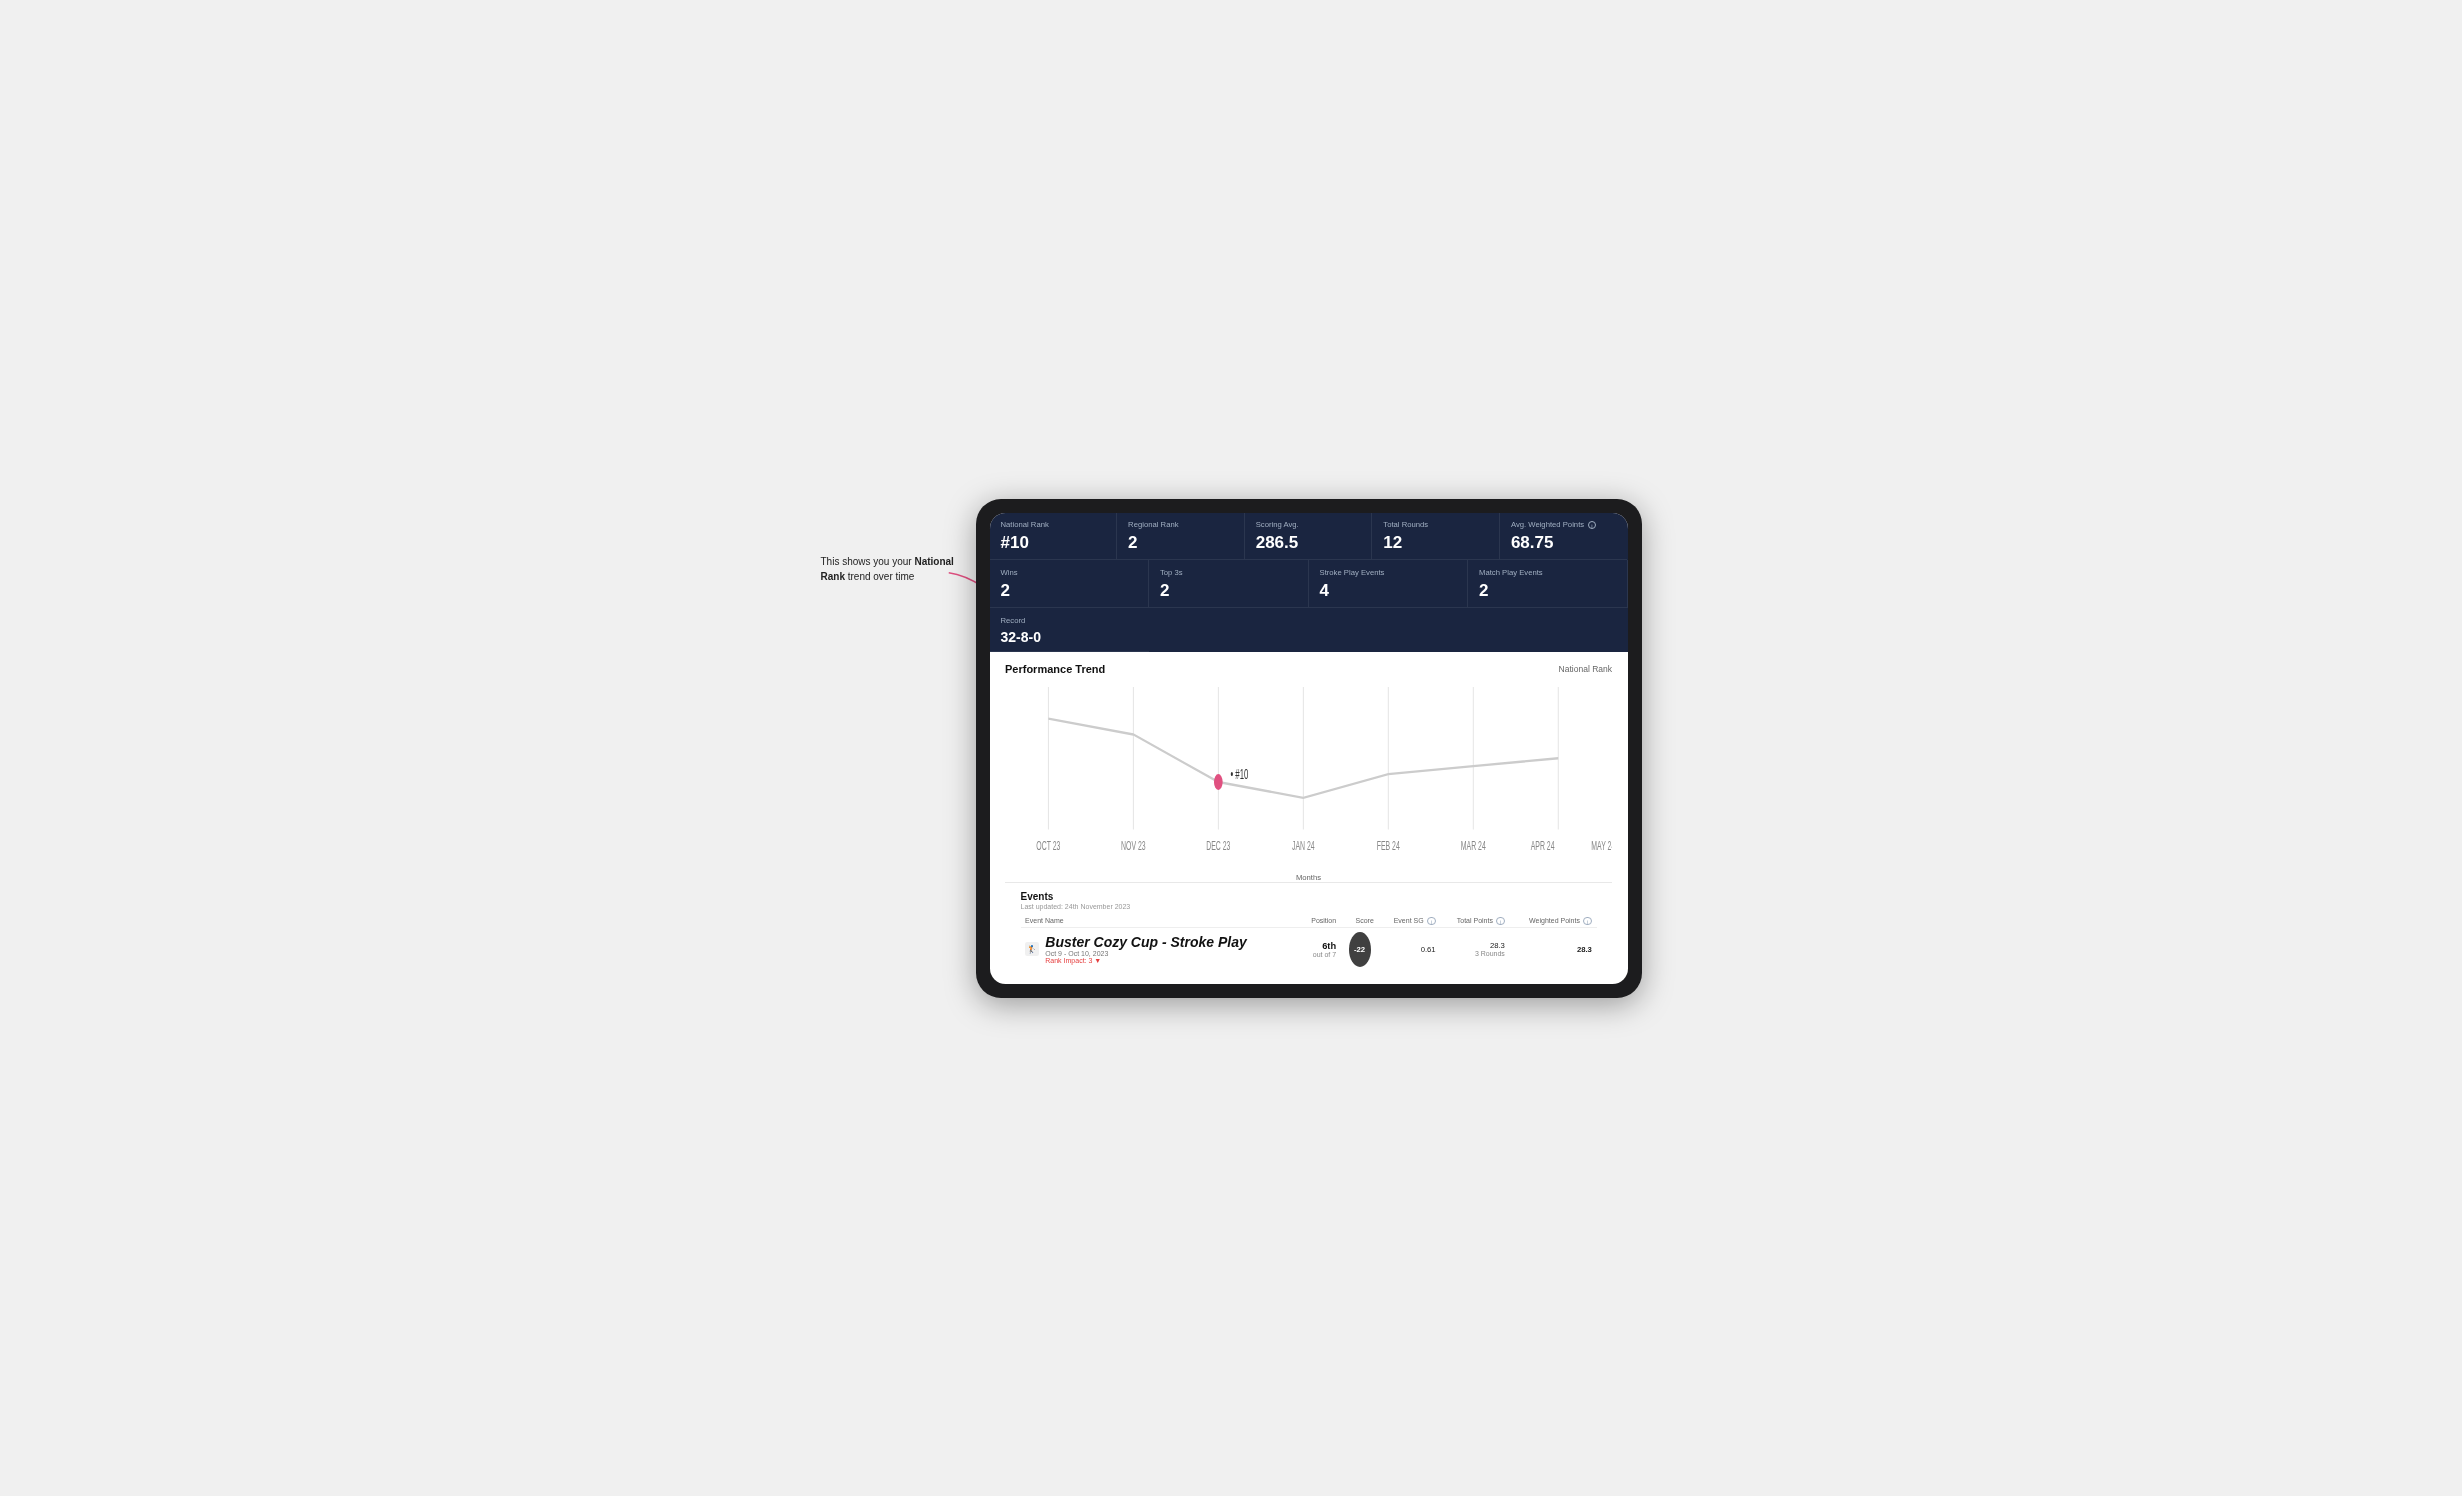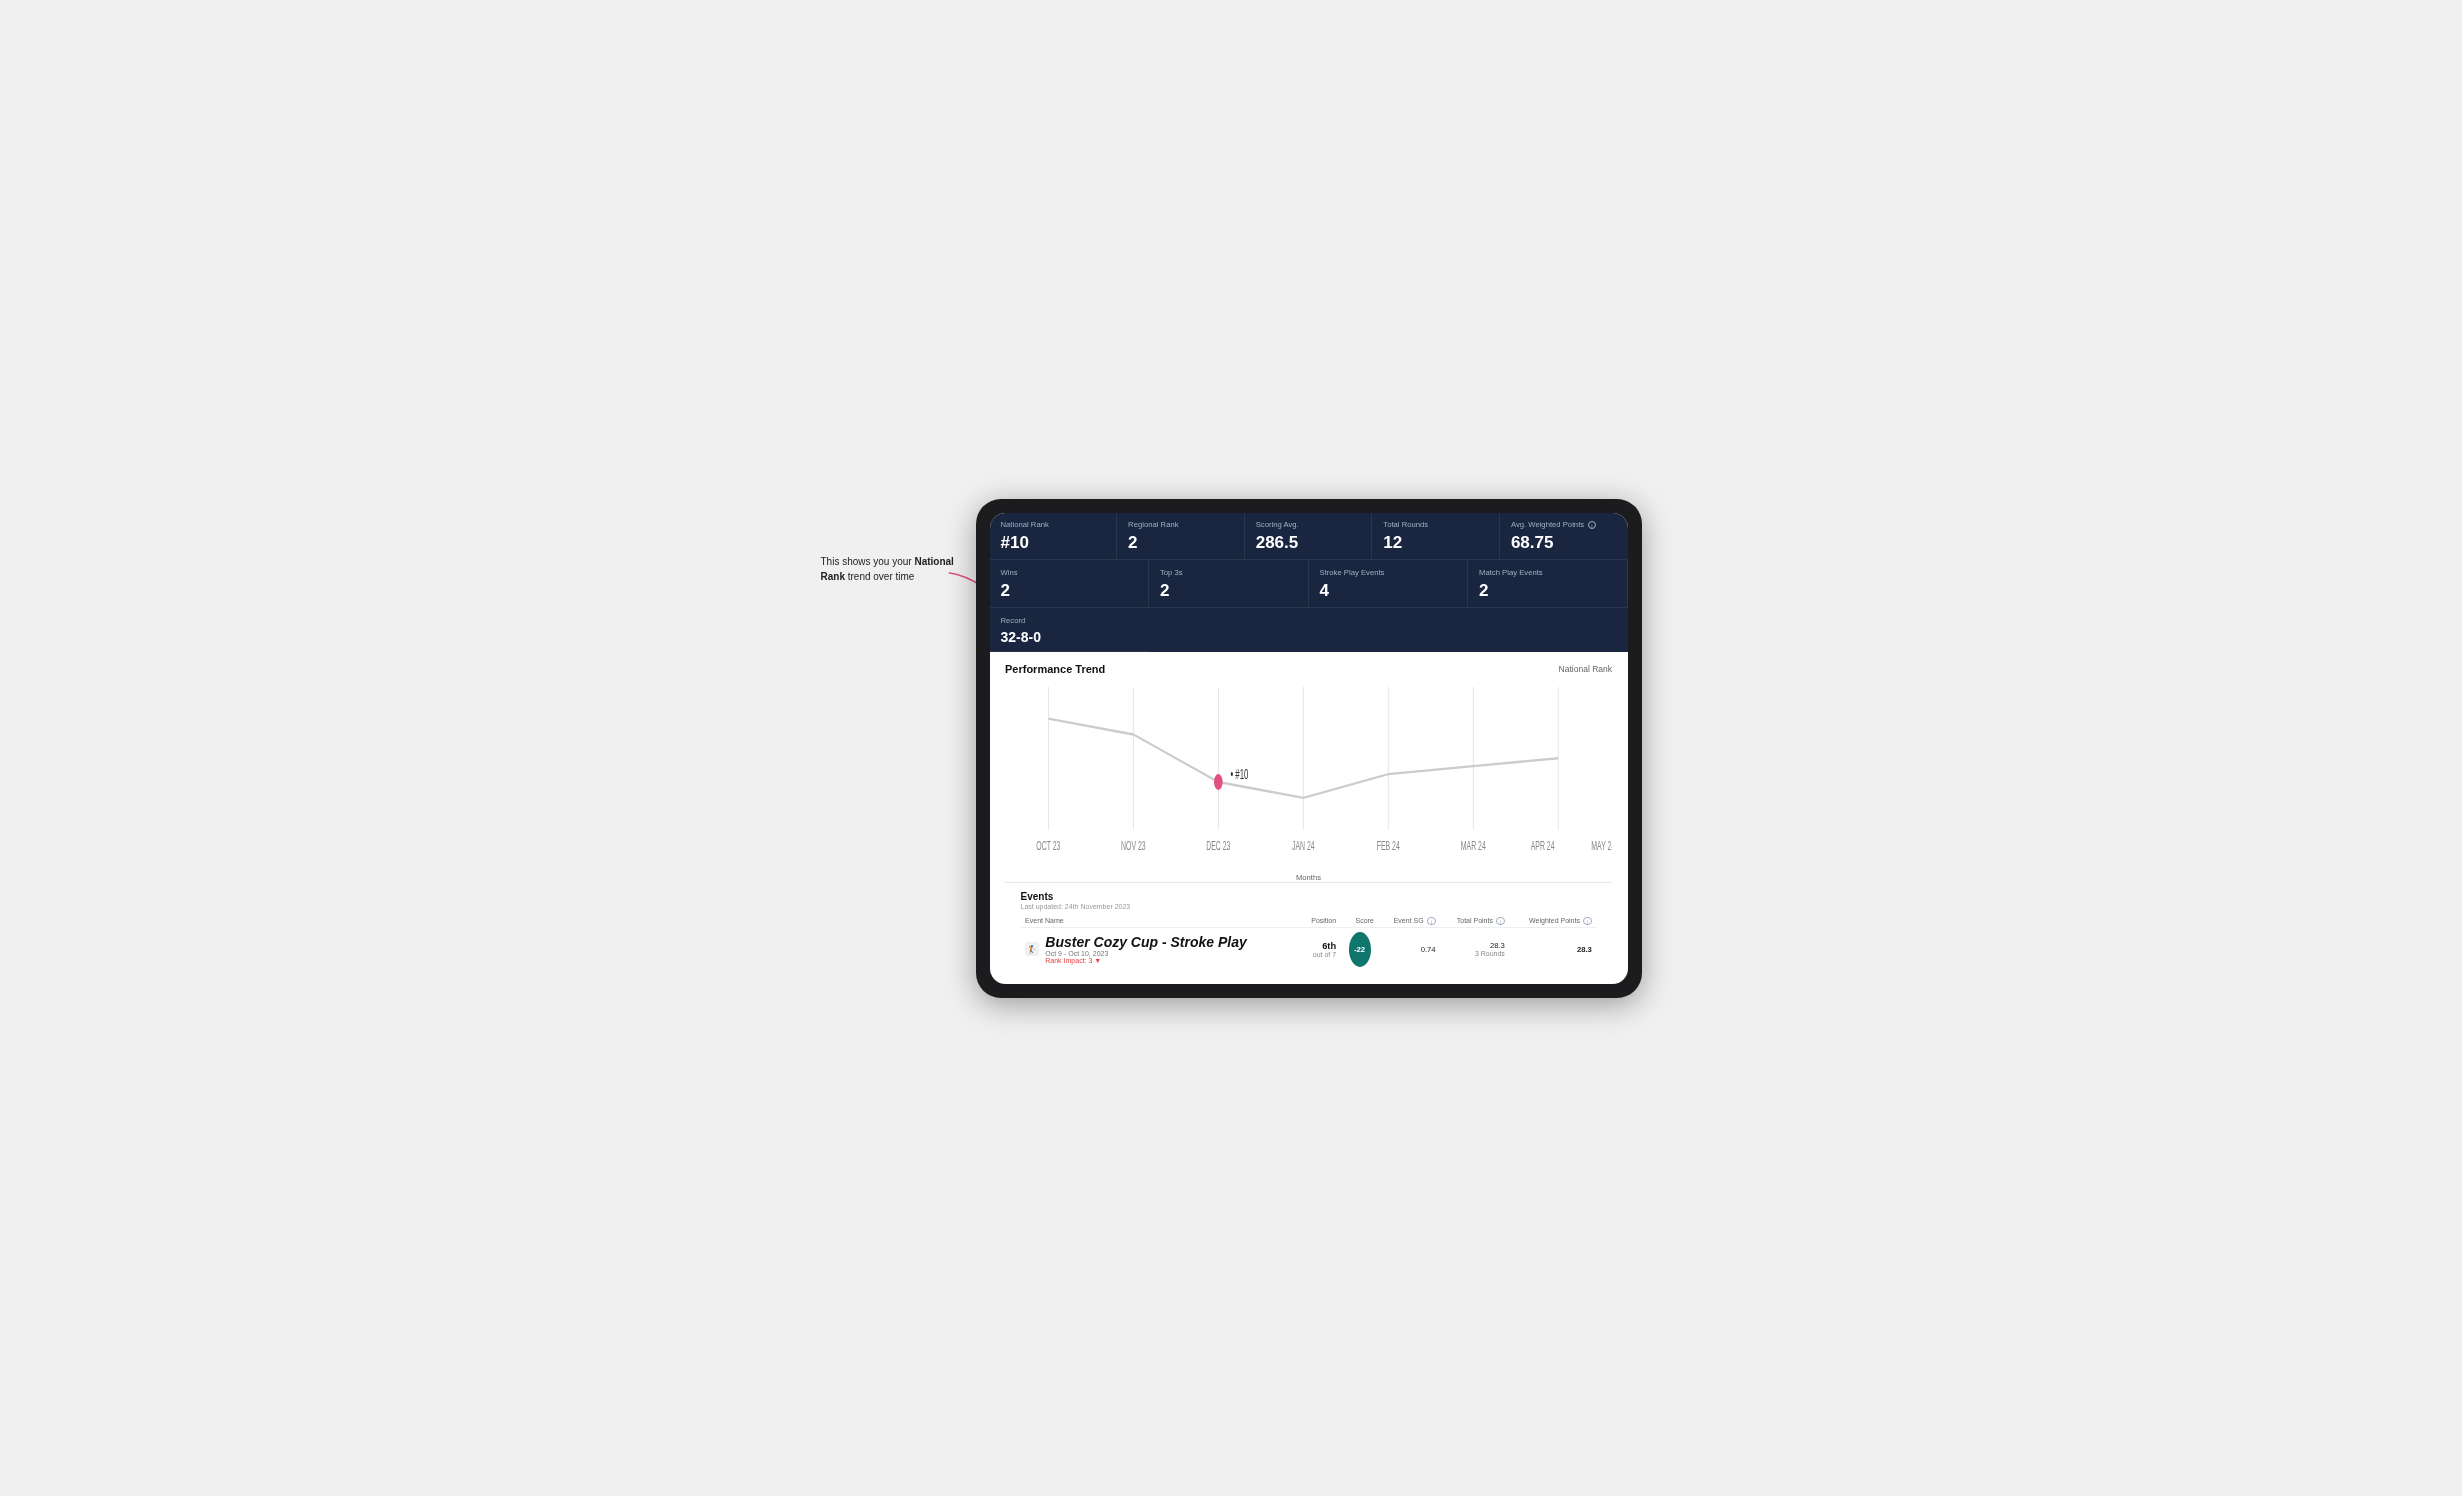"-22" .score-badge { background: #0f766e -> #404040 }
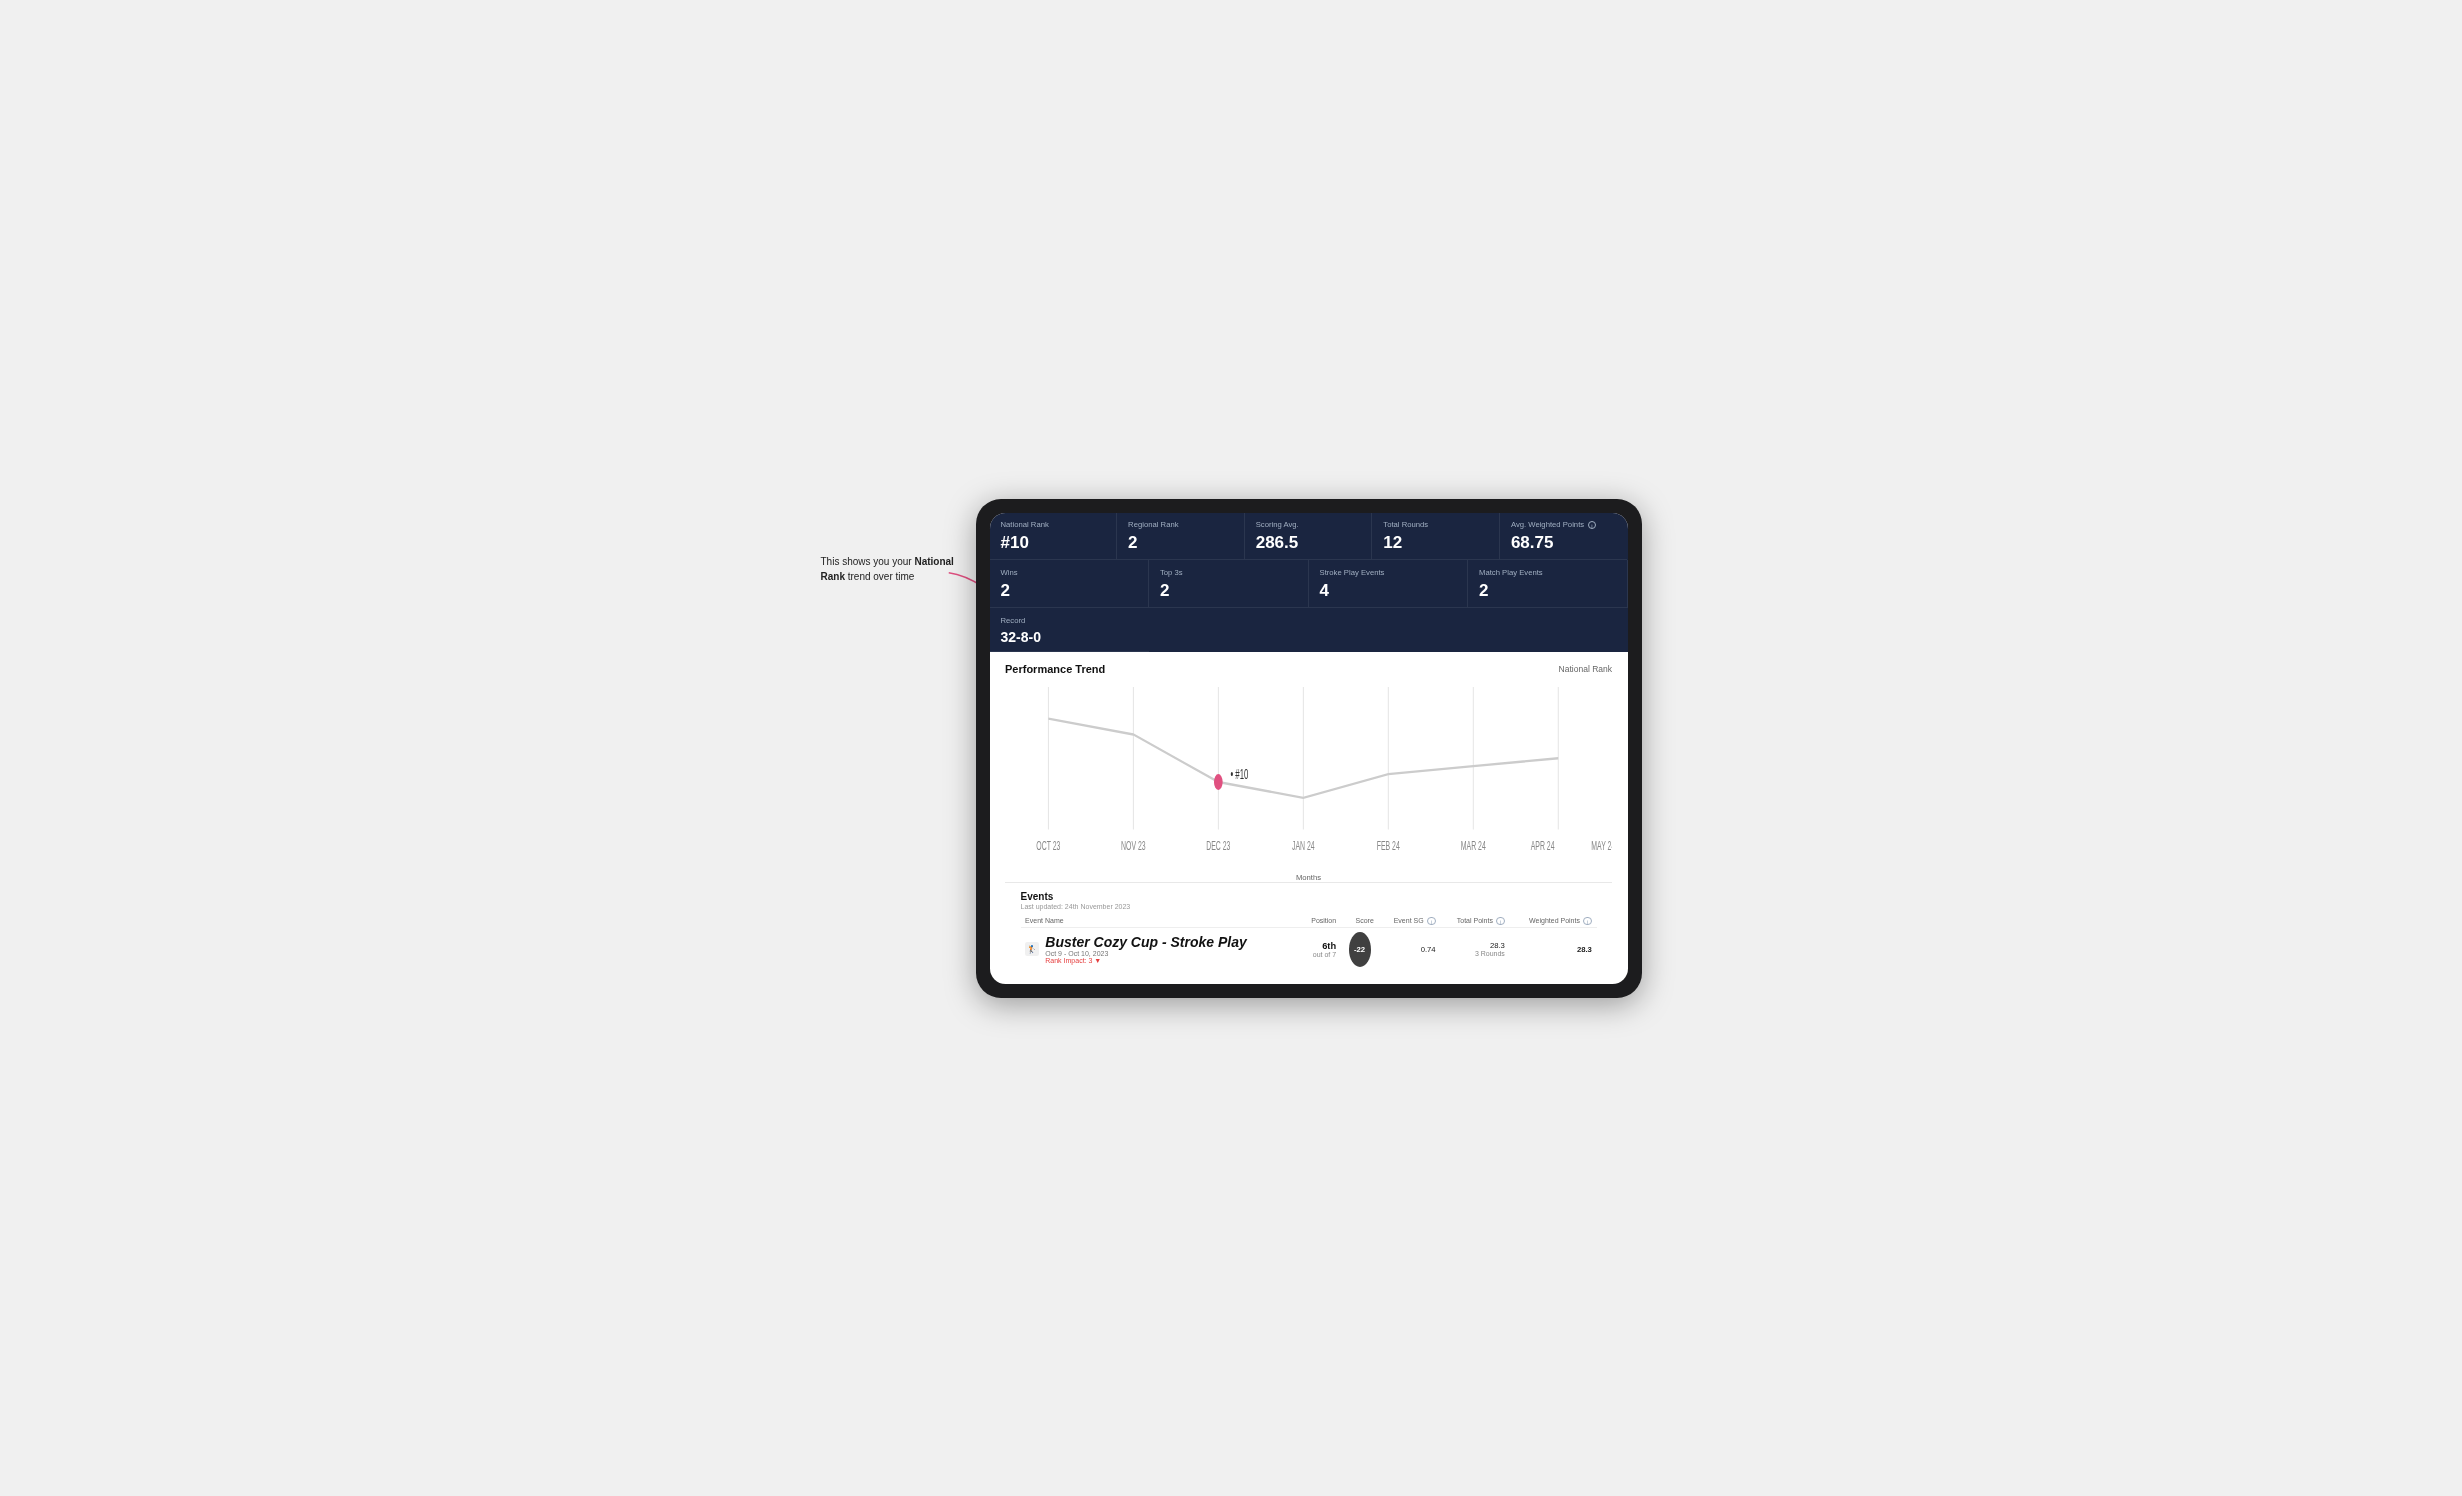"0.74" td.right { text: 0.74 -> 0.61 }
